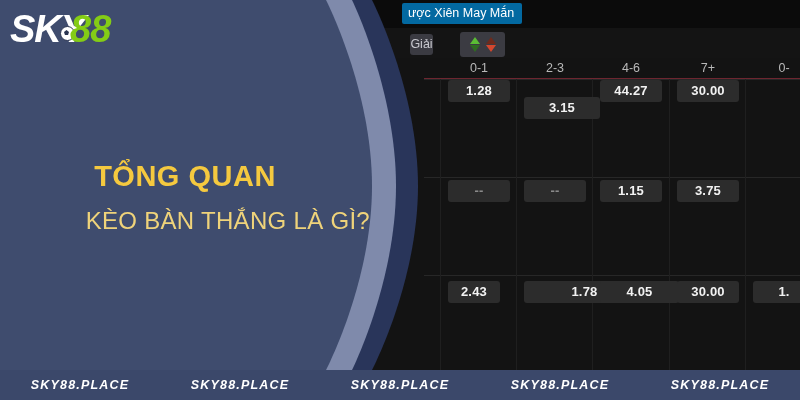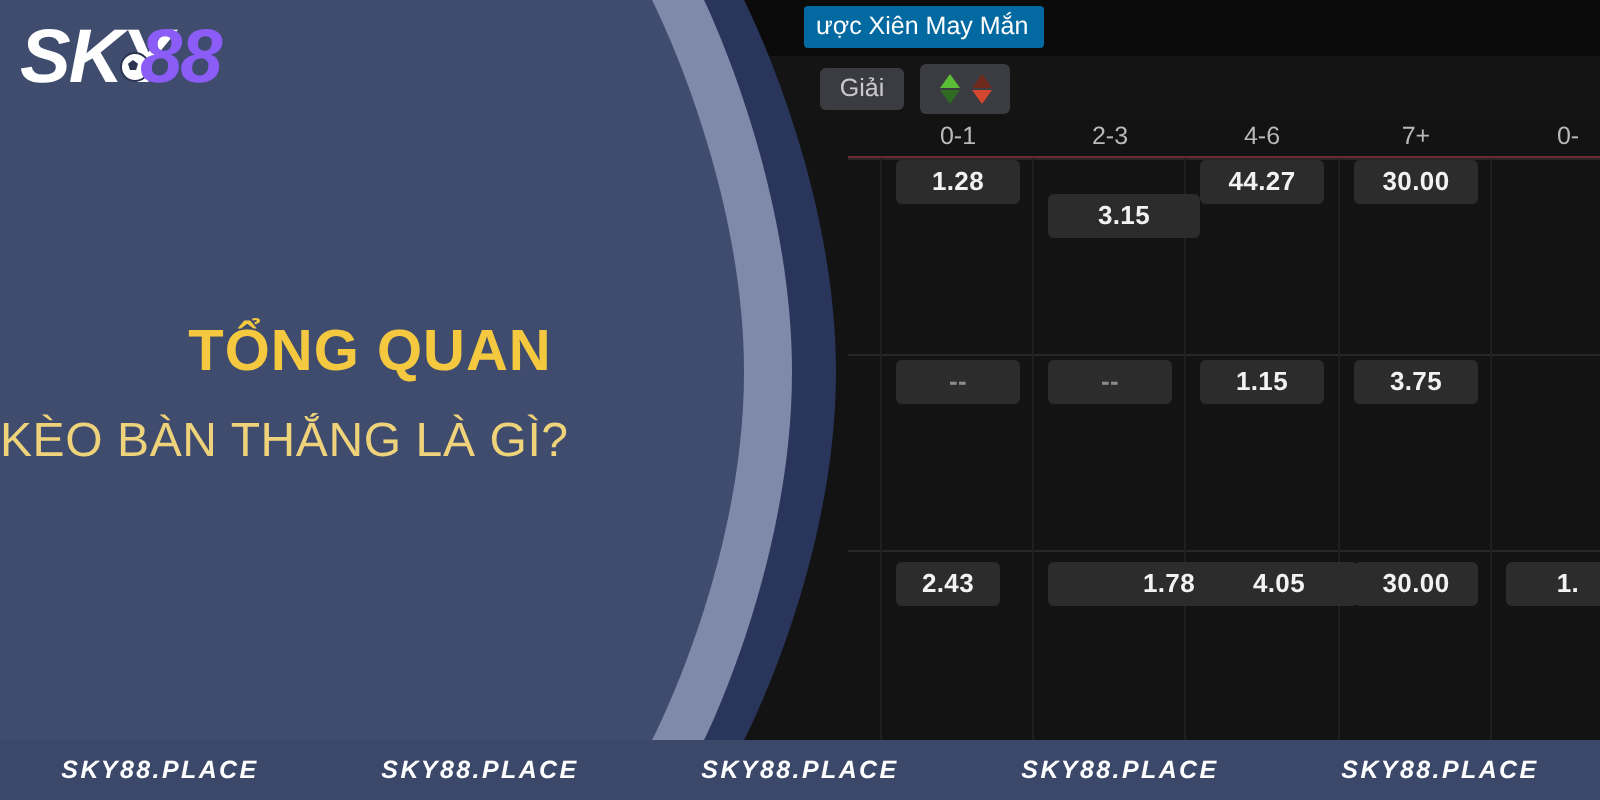"88" .logo-88 { color: #8b5cf6 -> #84cc16 }
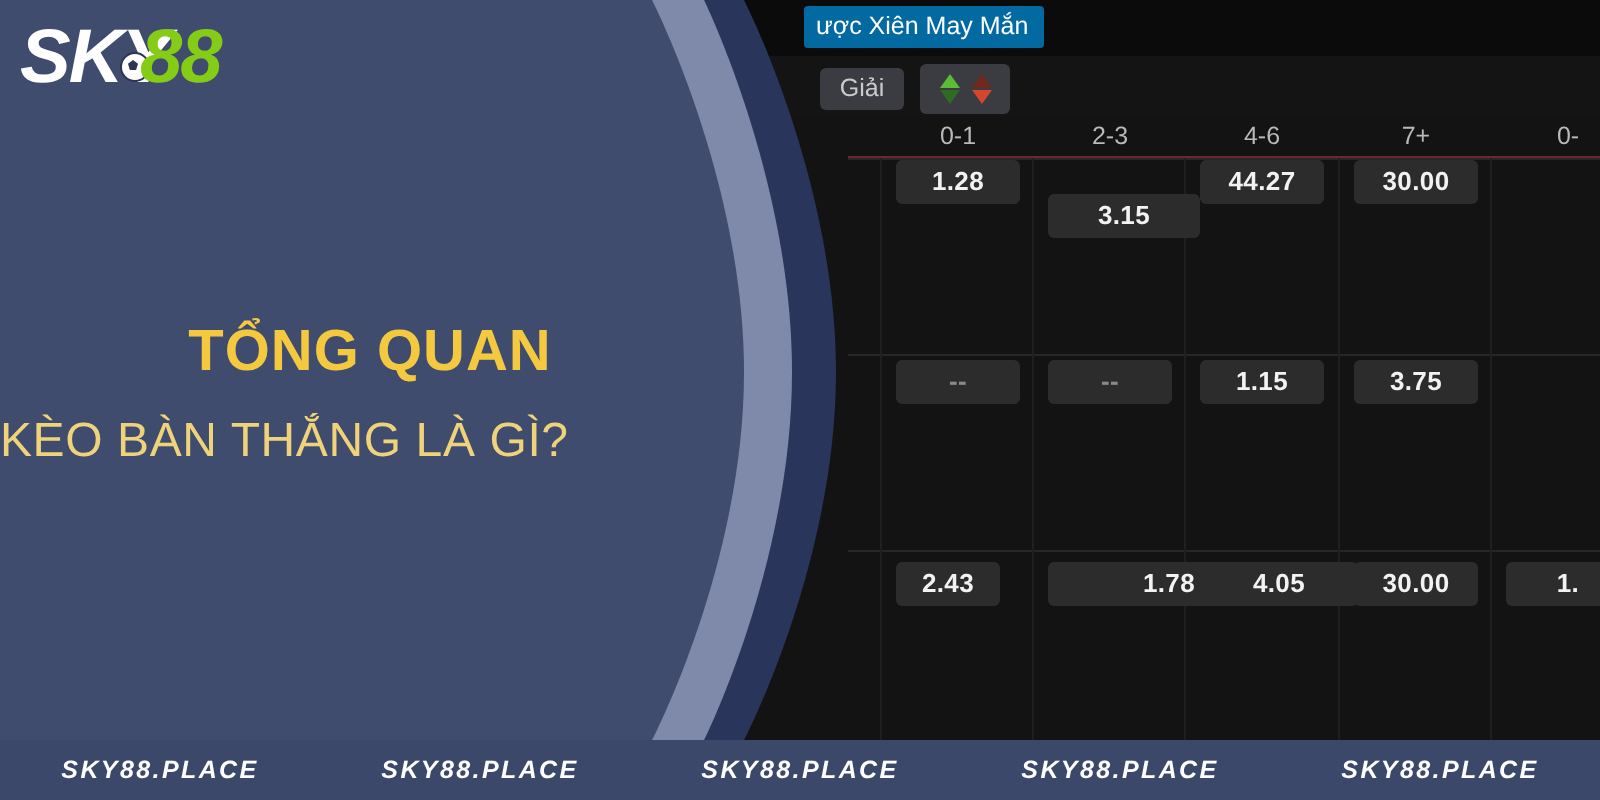"Giải" .btn-giai { width: 42px -> 23px }
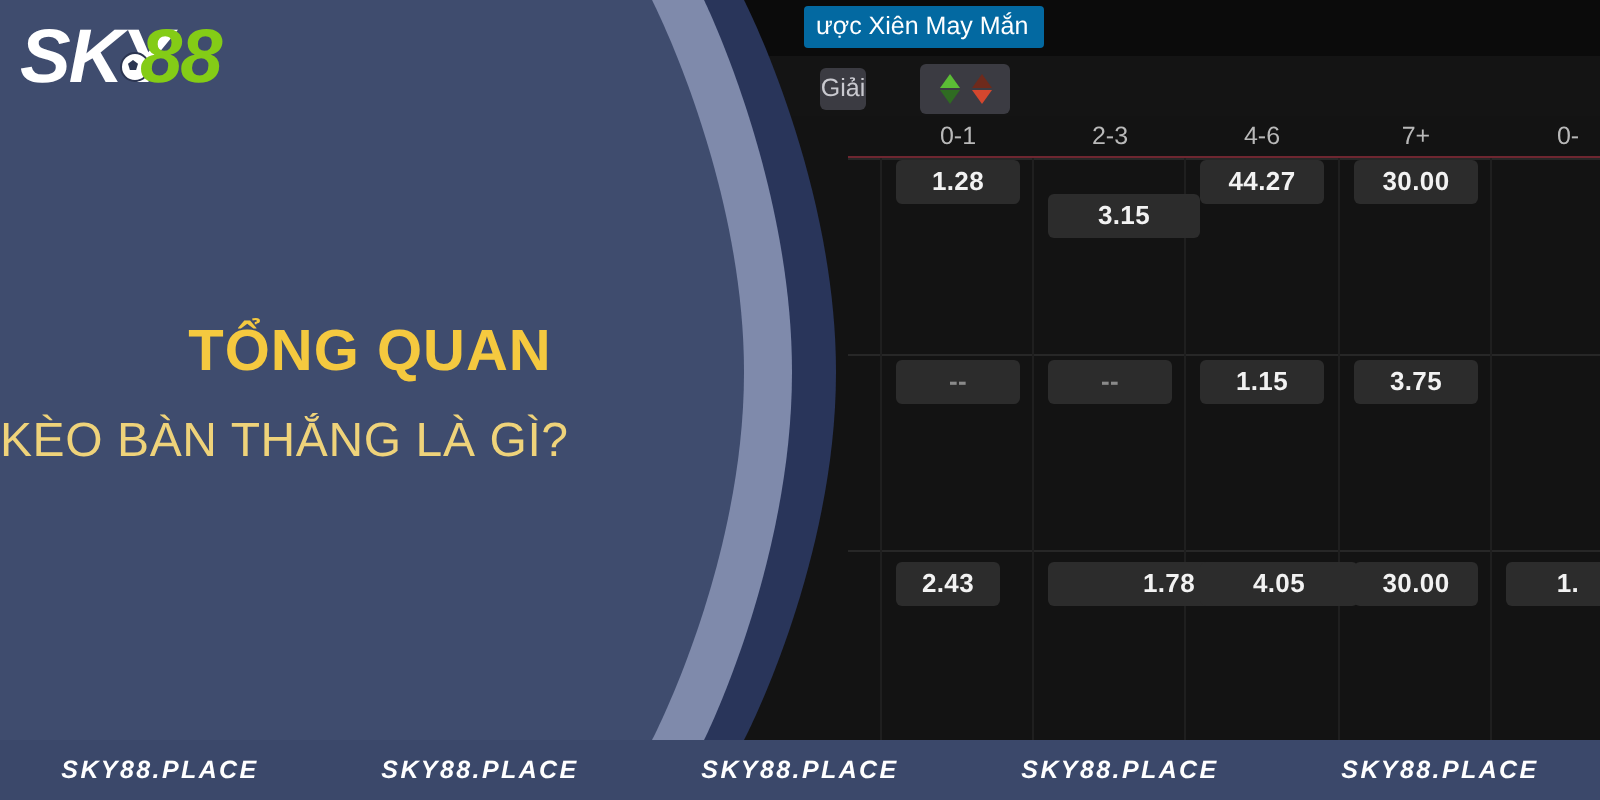"KÈO BÀN THẮNG LÀ GÌ?" .title-sub { text-align: left -> right }
